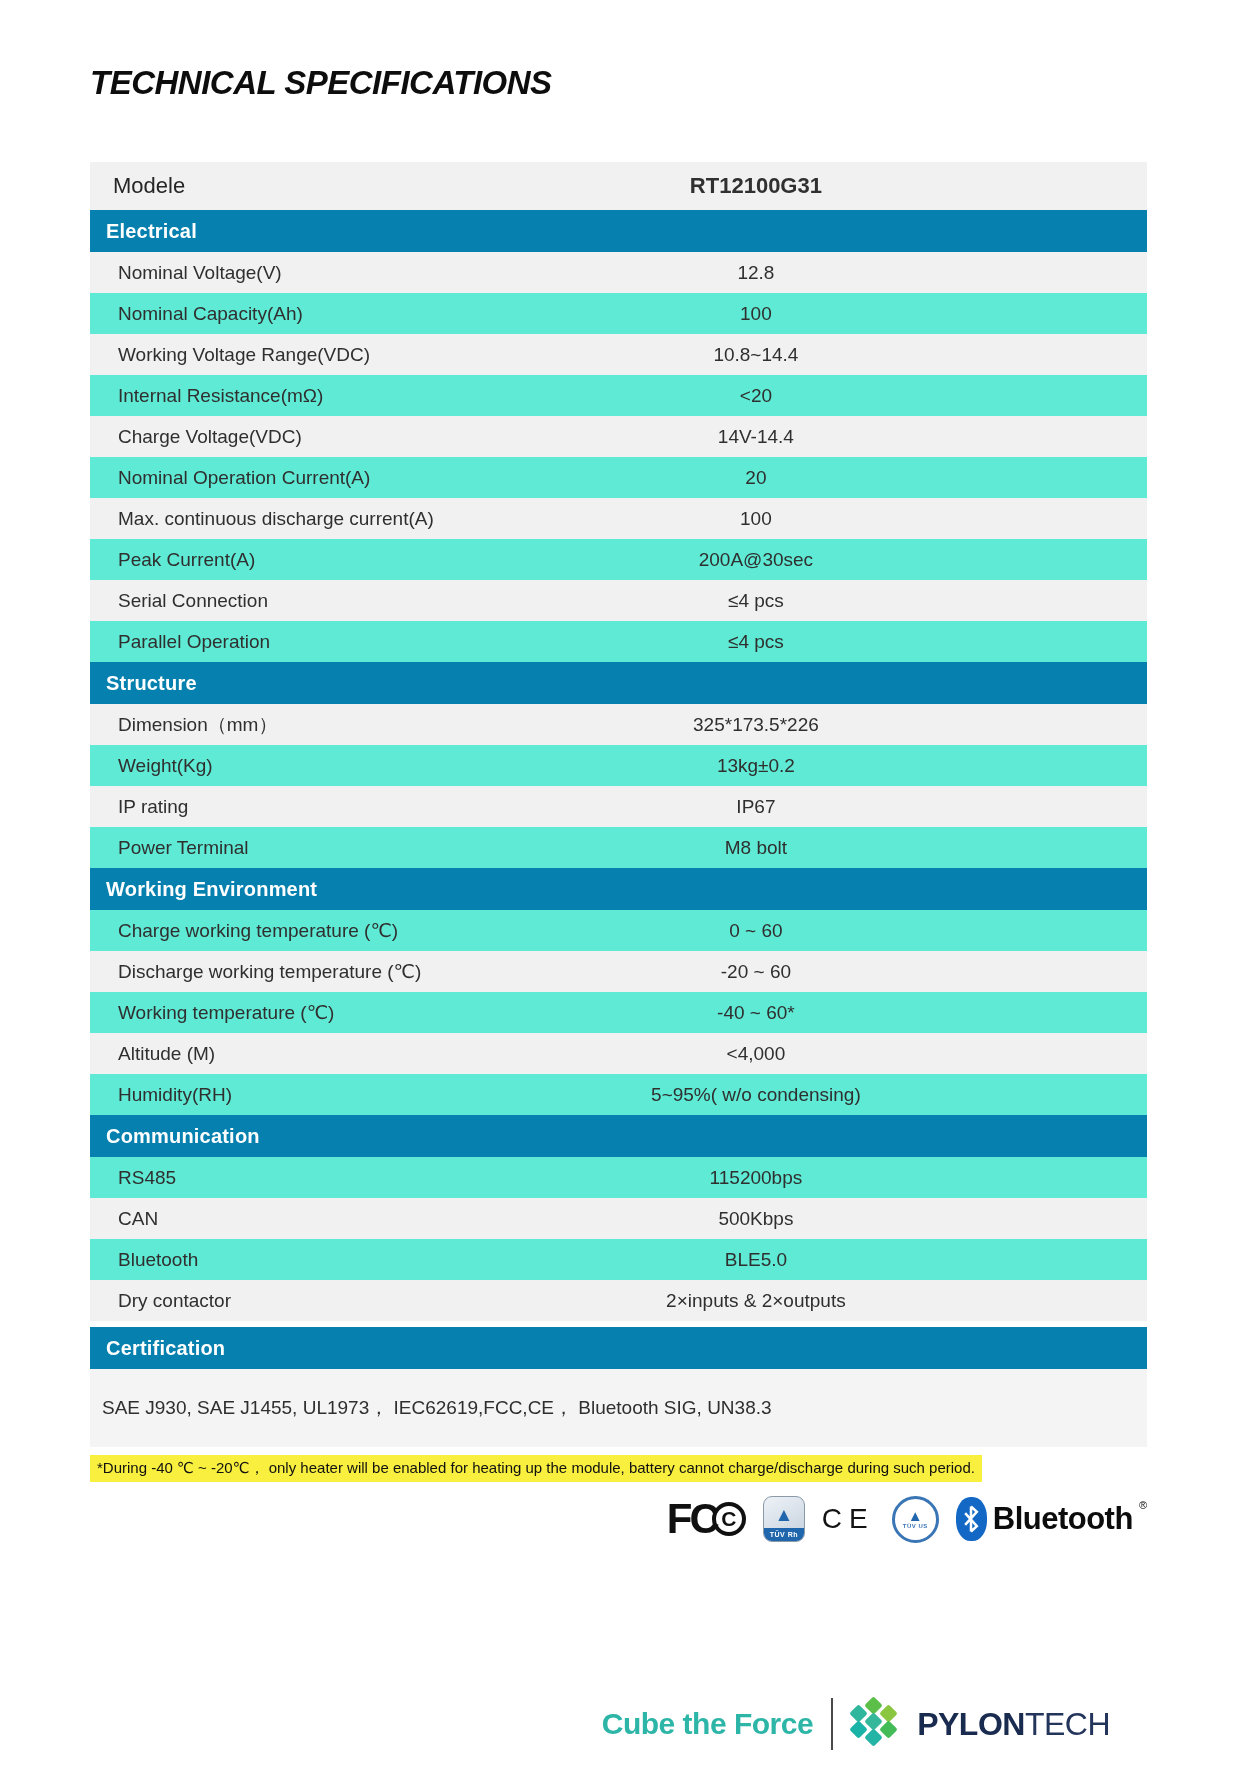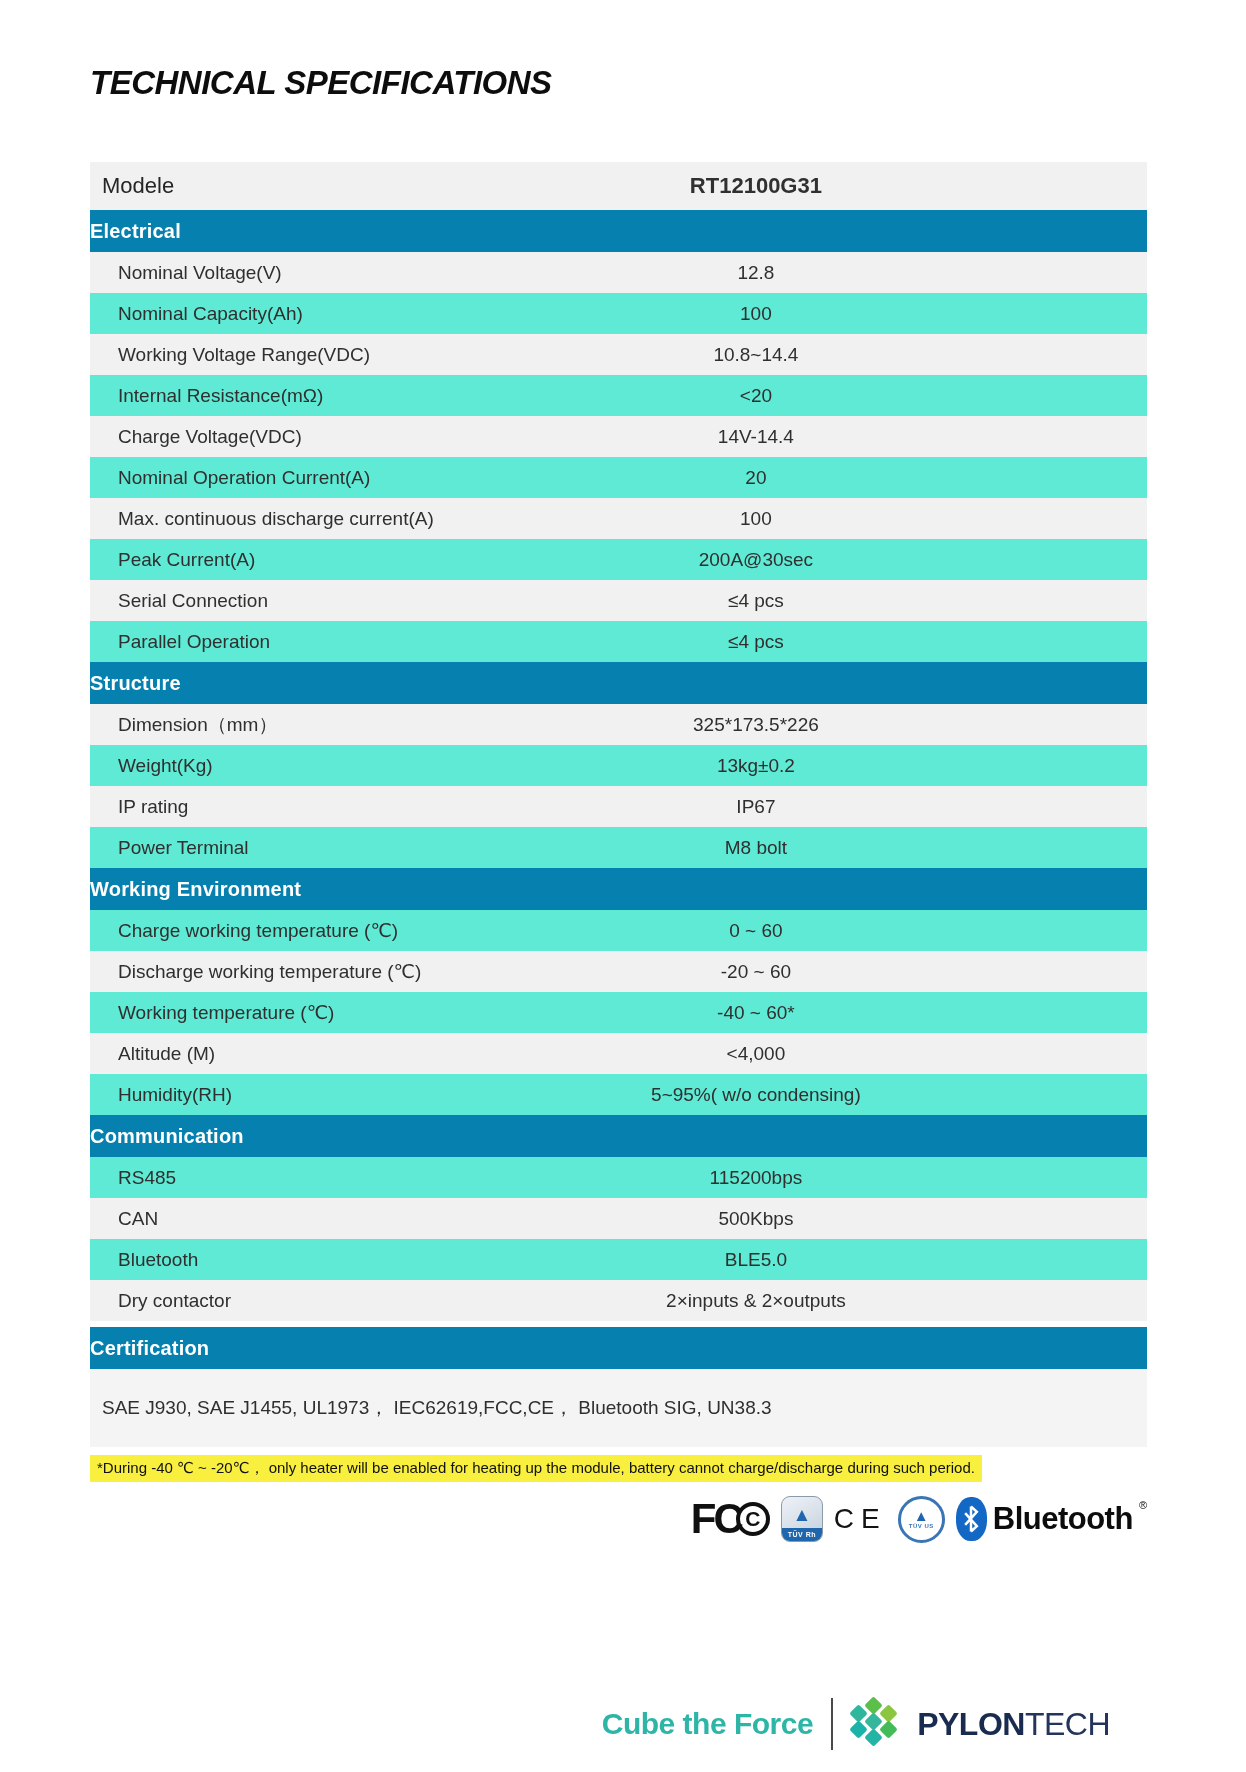"Modele" .model-label { padding-left: 12px -> 23px }
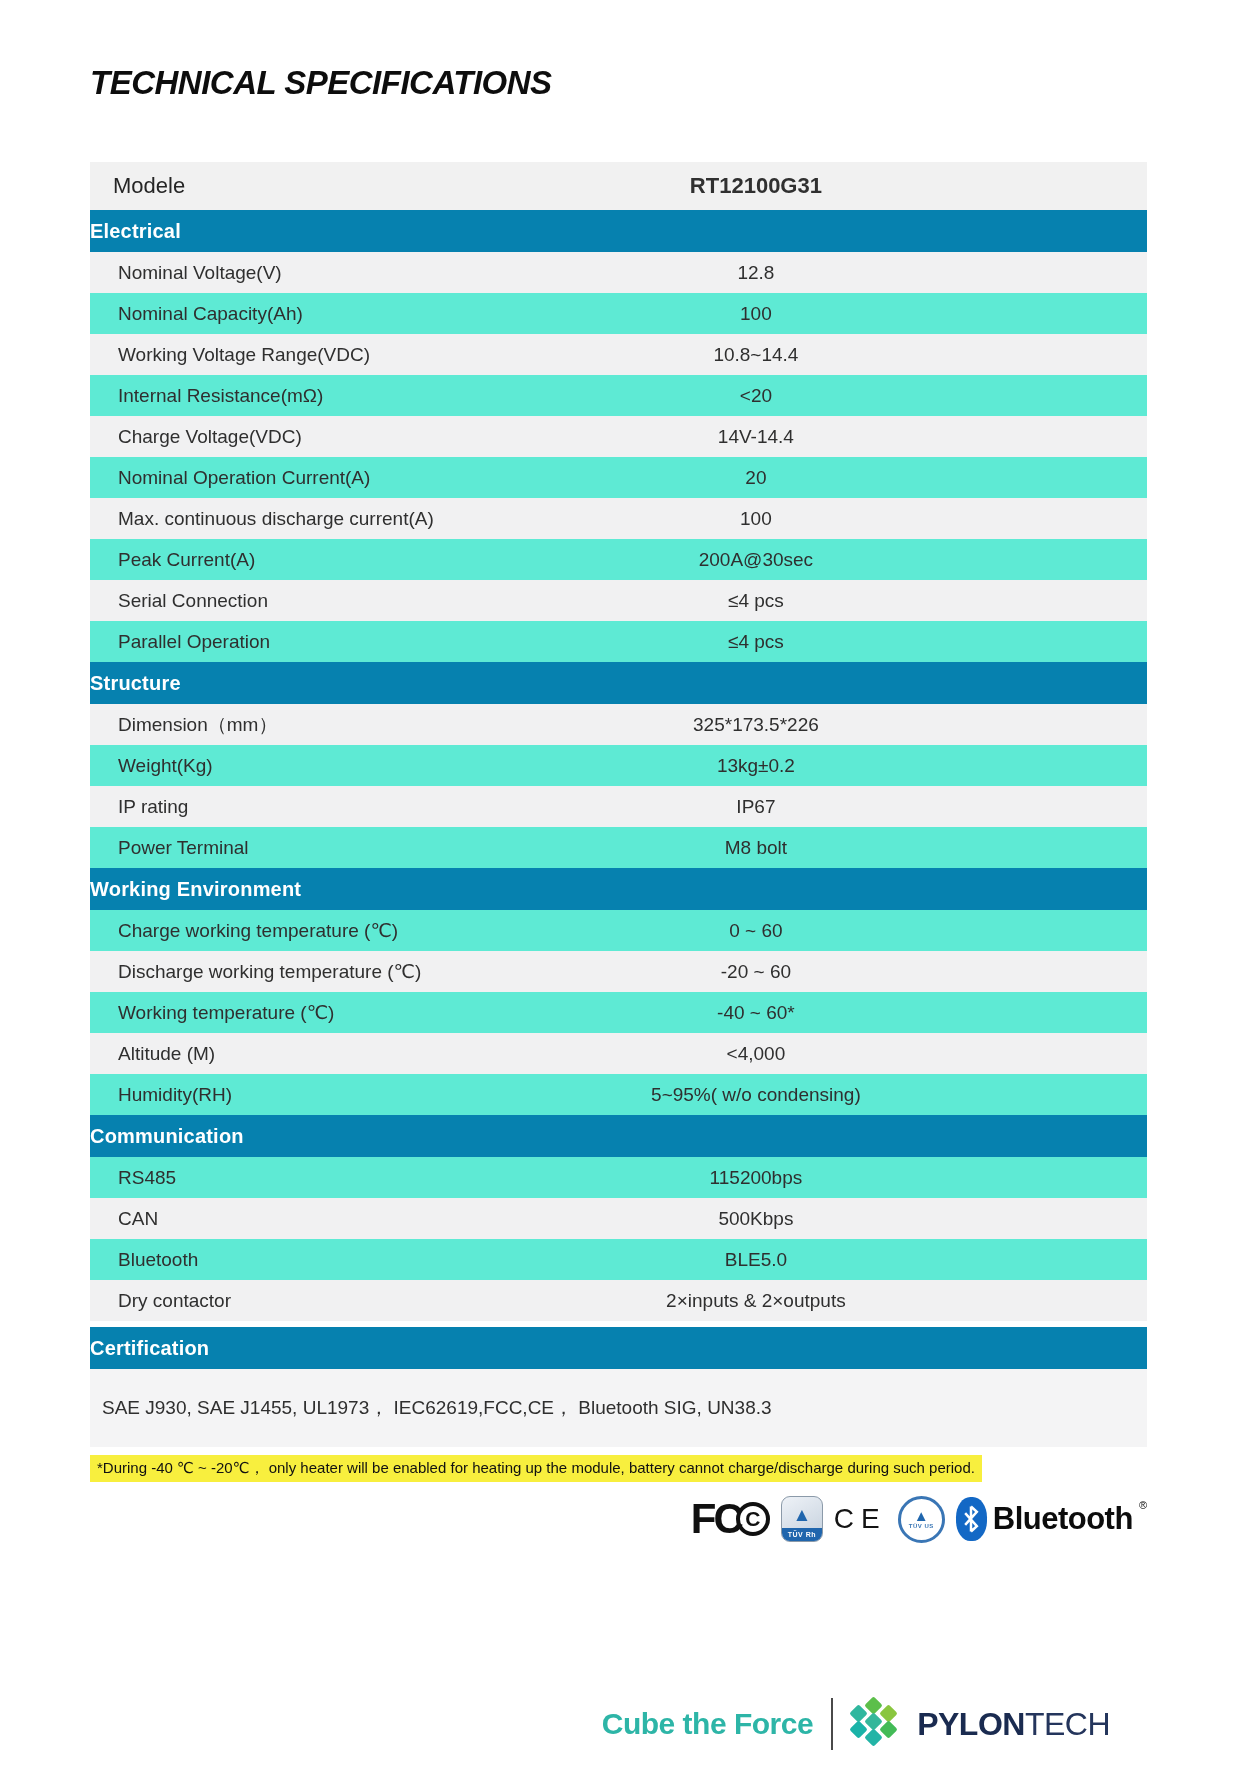"Electrical" .band { padding-left: 0 -> 16px }
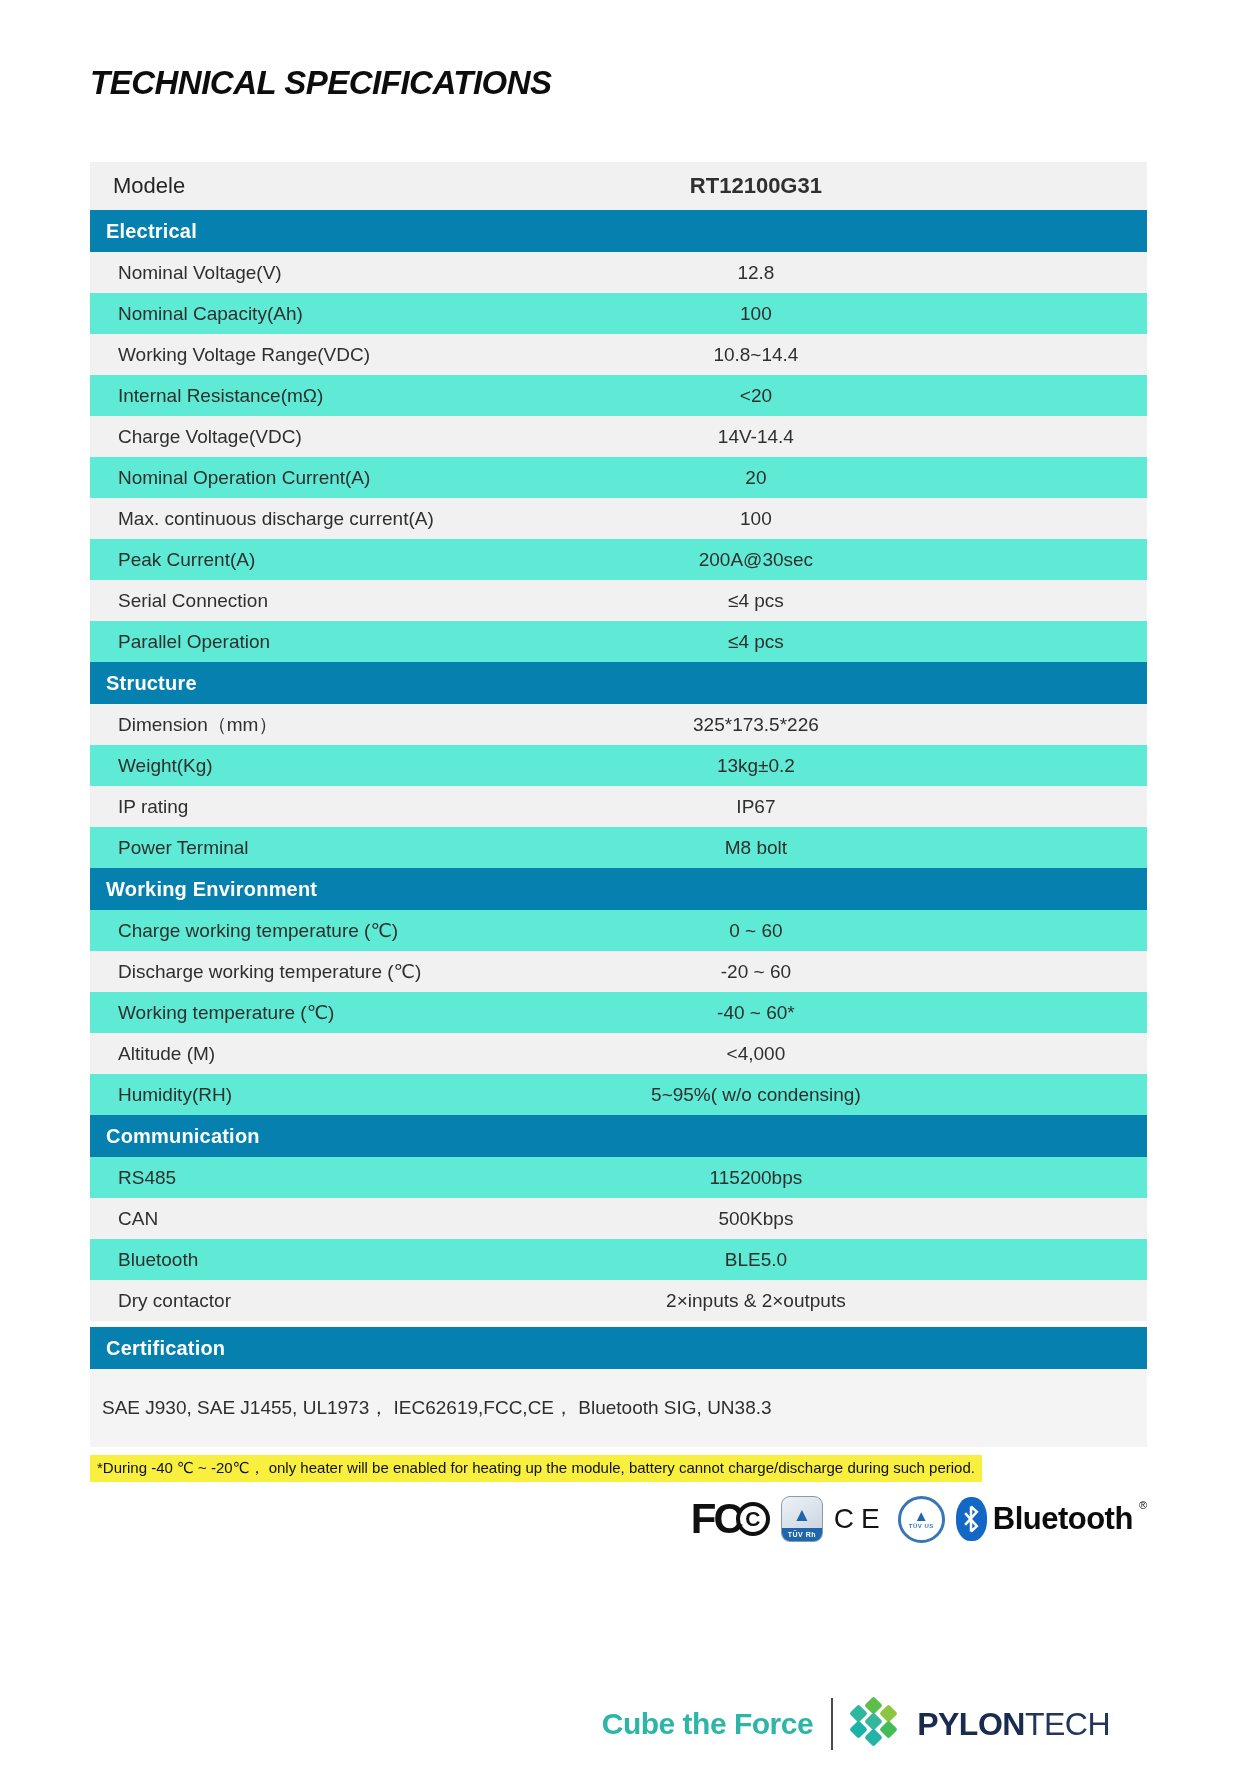"FC" .logos-row { gap: 11px -> 17px }
